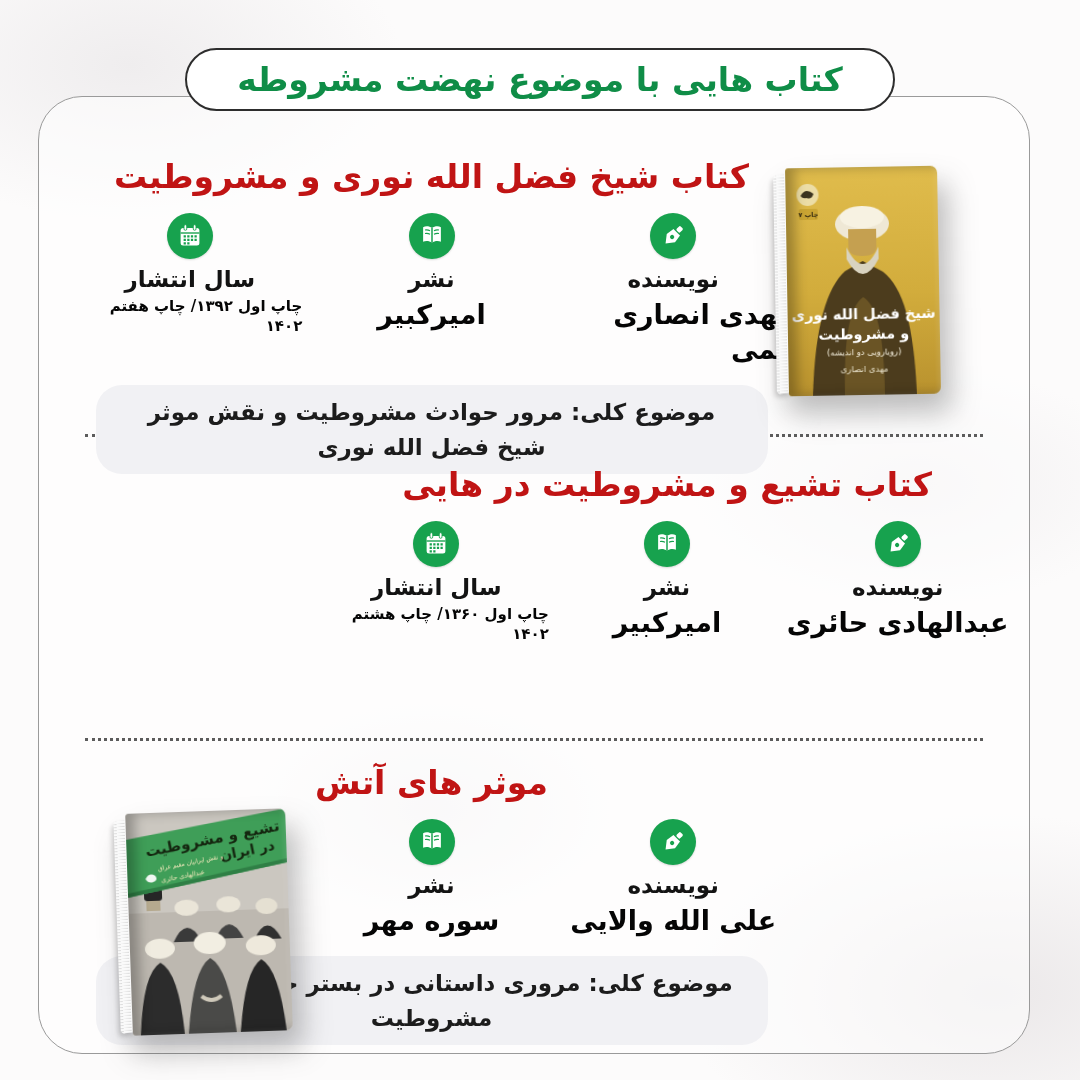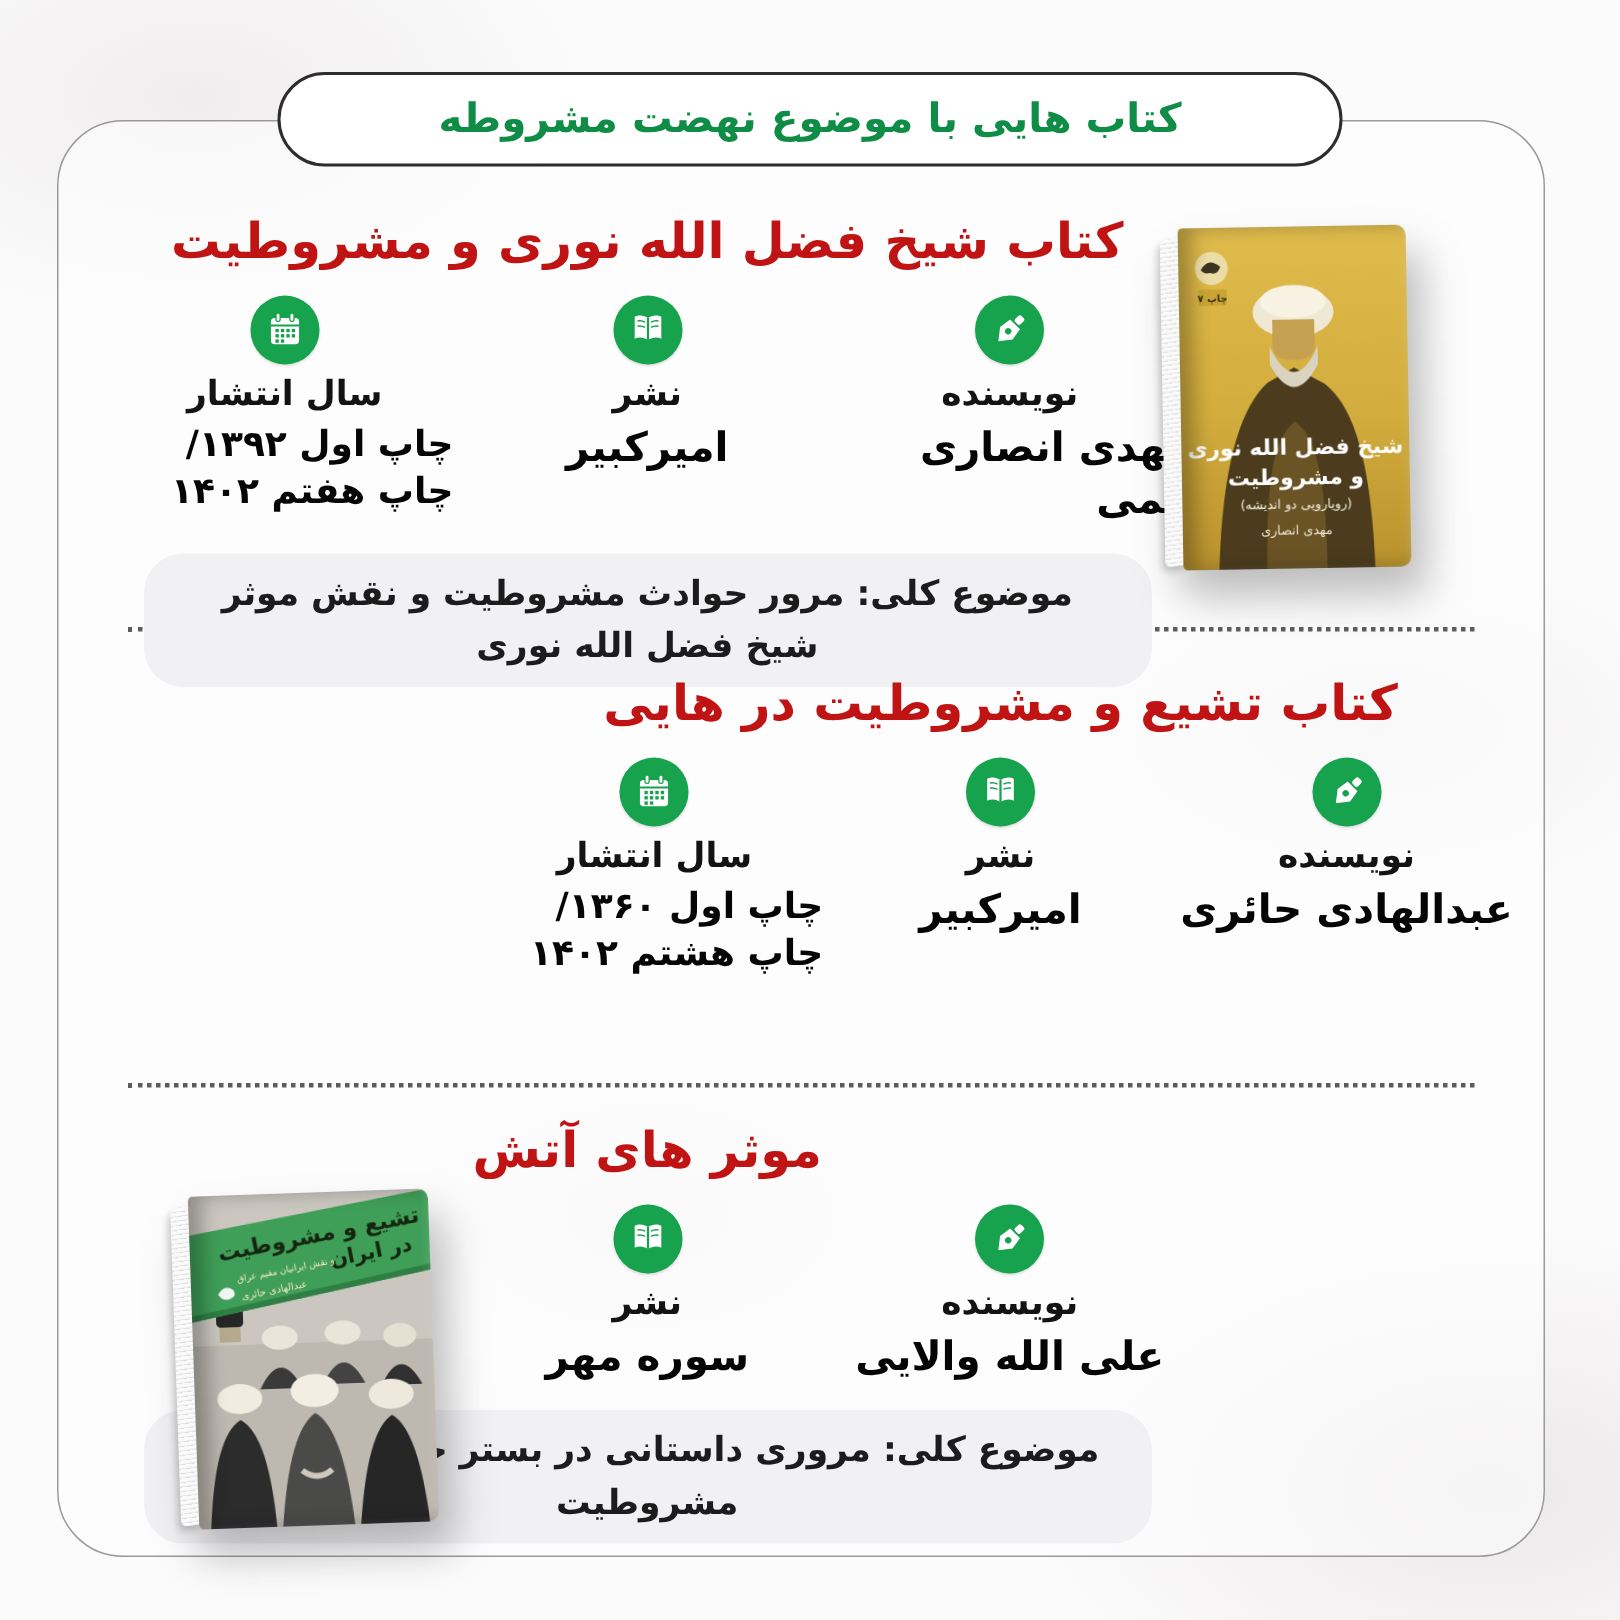"کتاب هایی با موضوع نهضت" .pill .pill-text { font-size: 27px -> 33px }
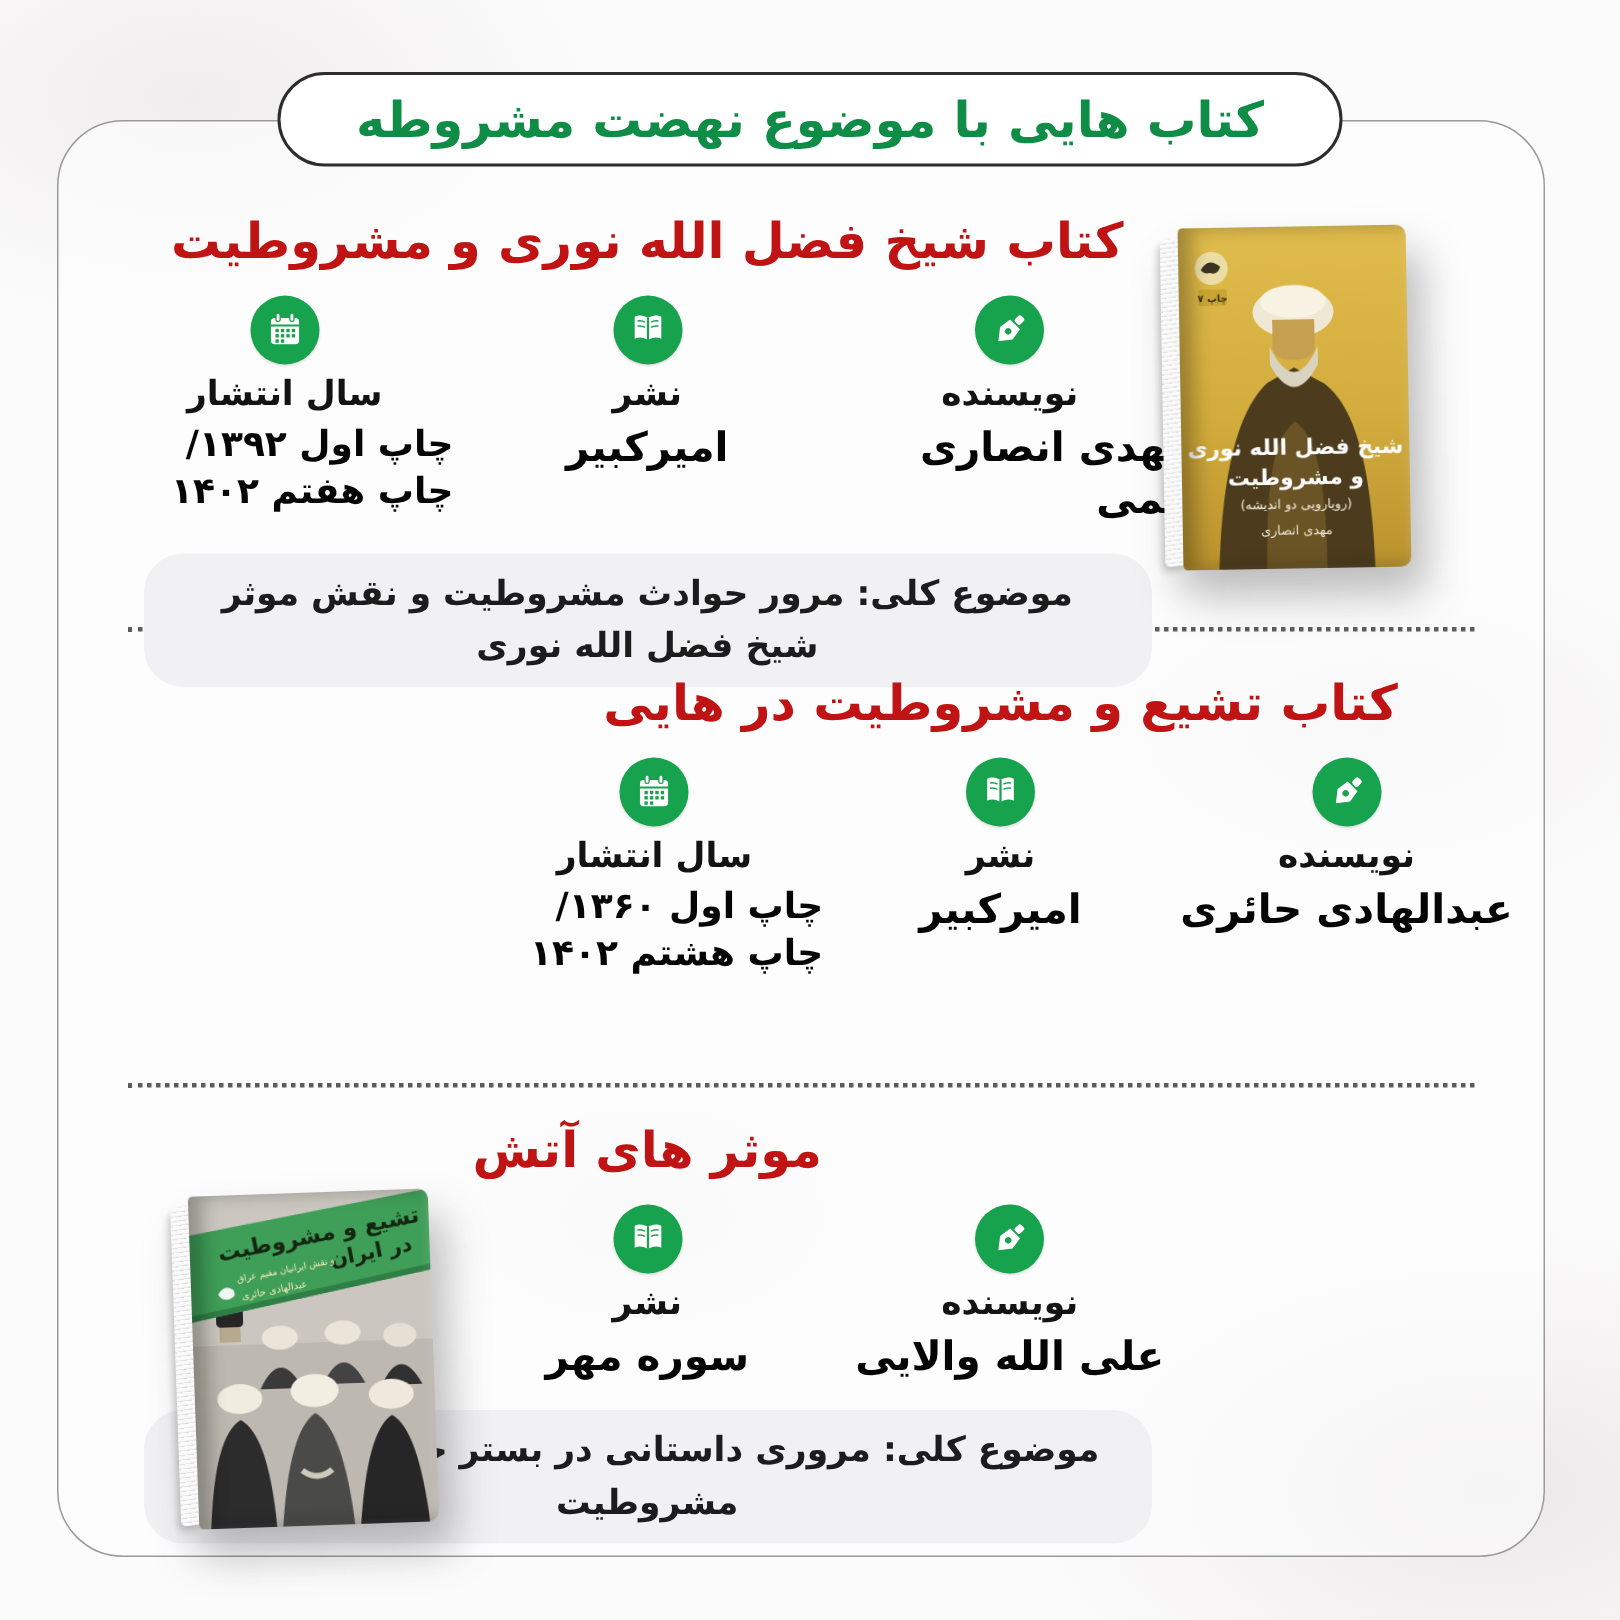"کتاب شیخ فضل الله نوری" .card { top: 80px -> 96px }
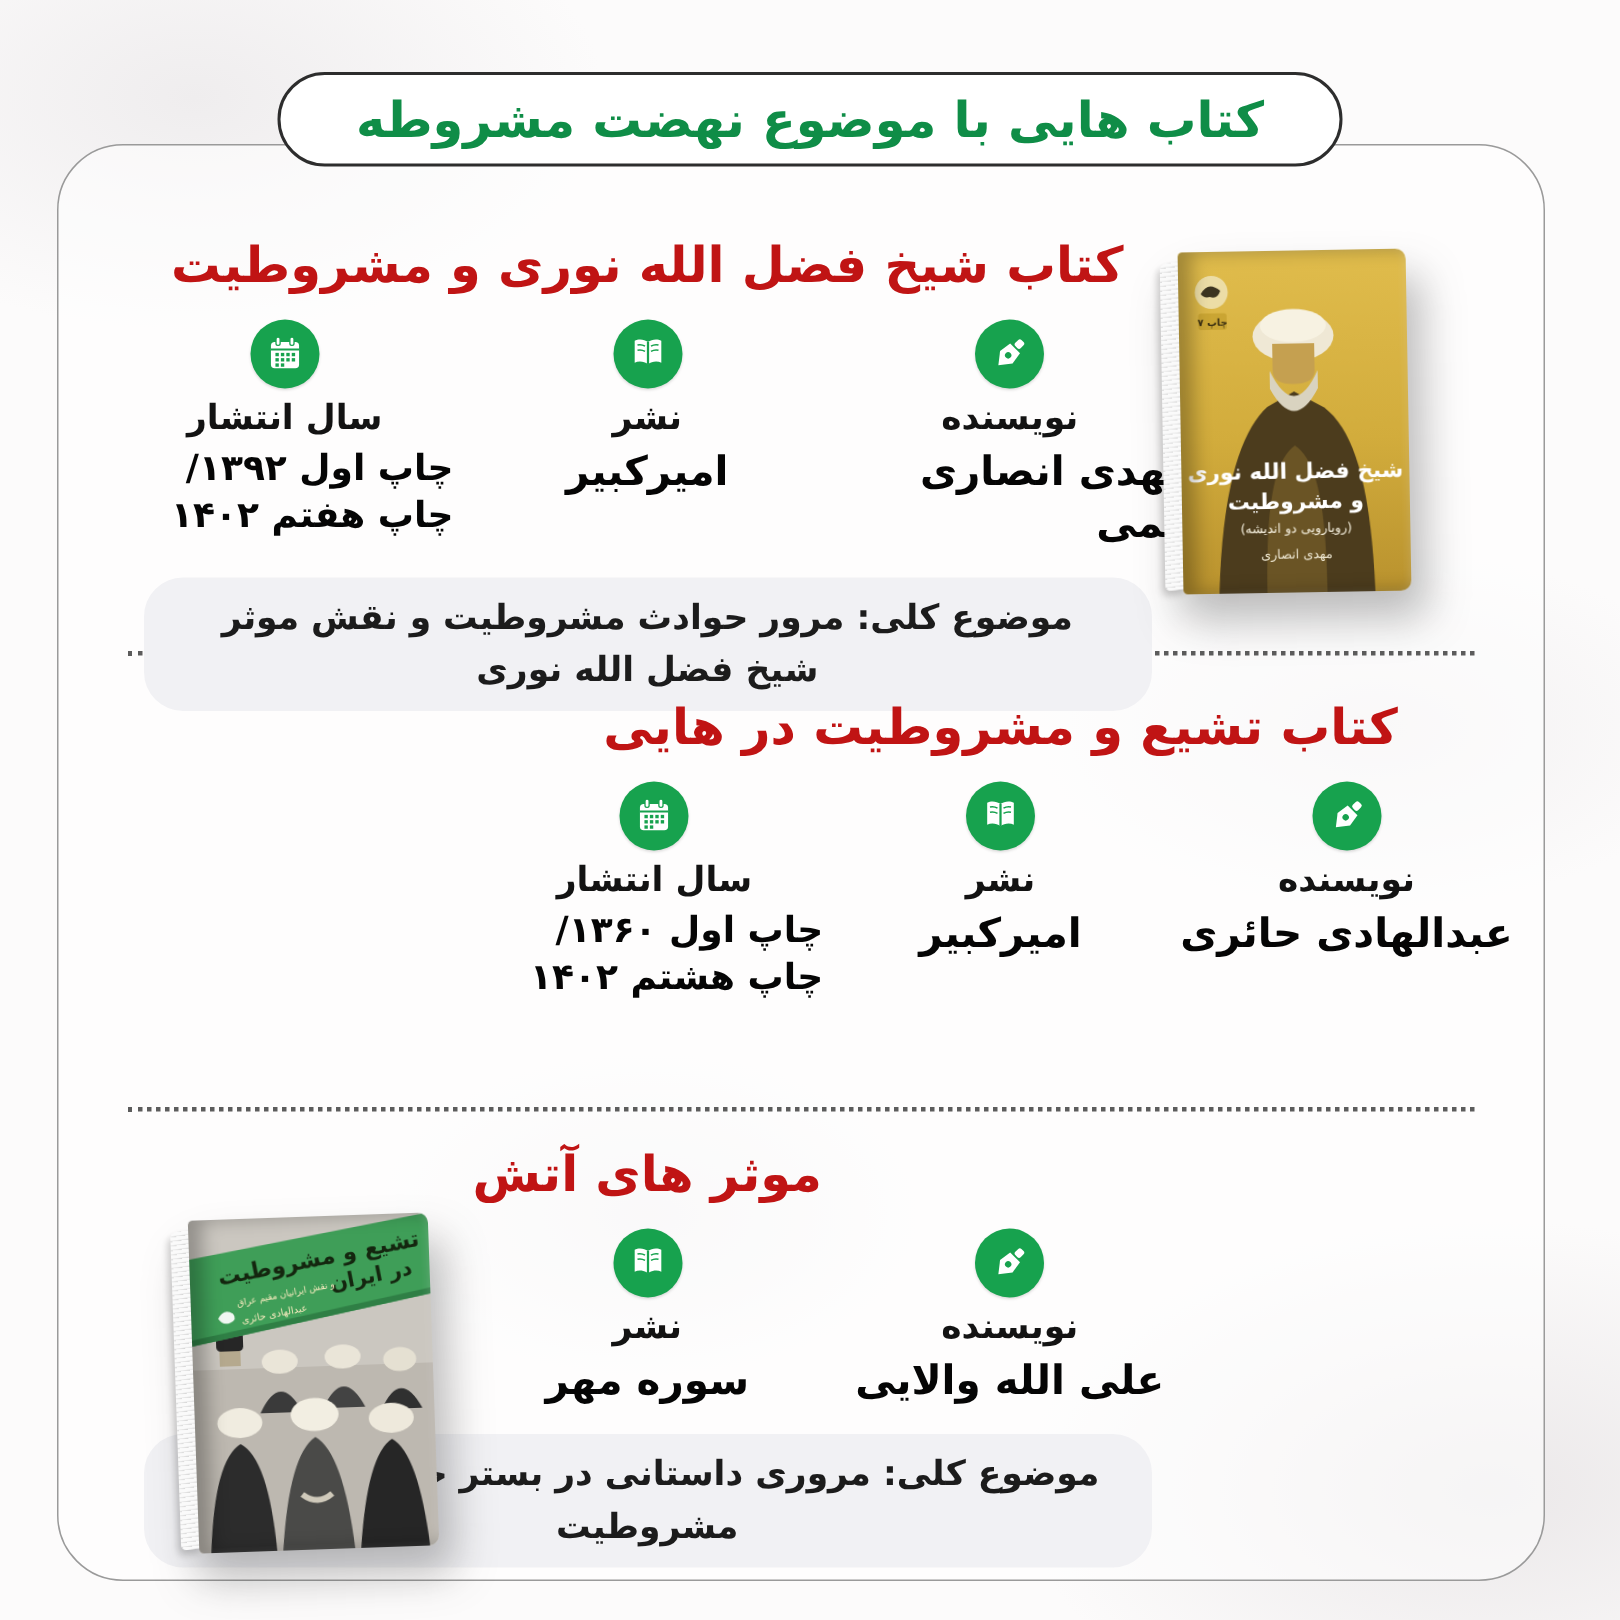"چاپ اول ۱۳۹۲/ چاپ هفتم" .info-value.year { font-size: 24px -> 15px }
